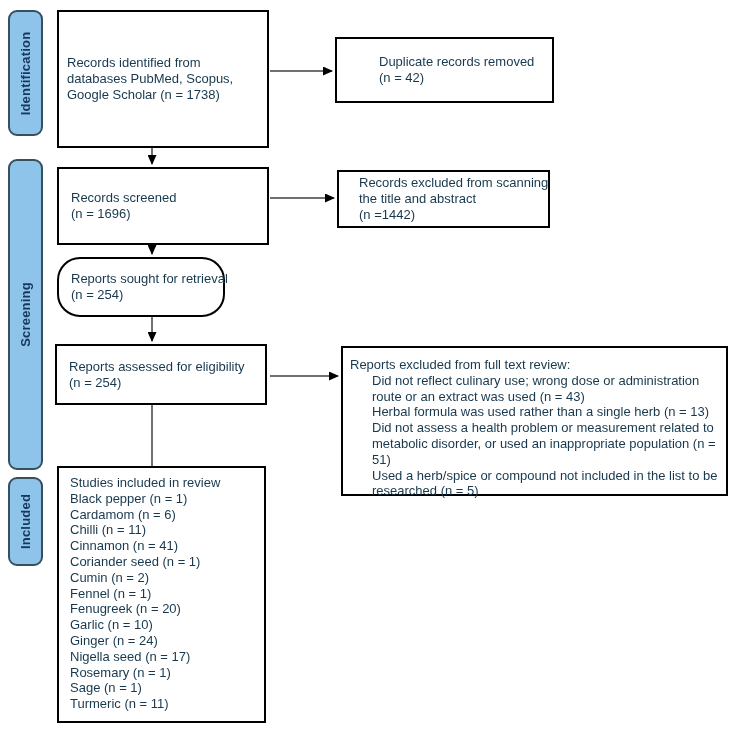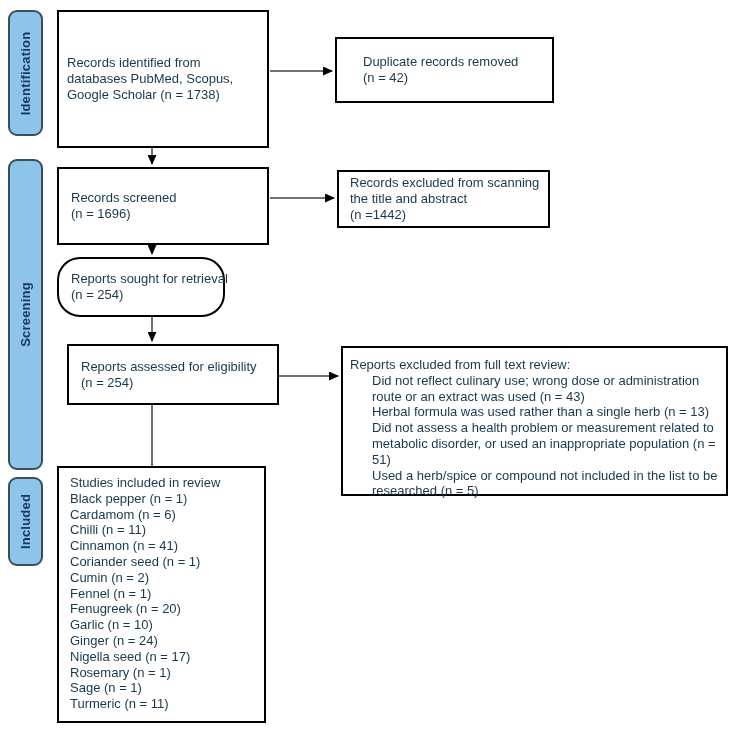"Duplicate records removed" #box-duplicates-removed { padding-left: 26px -> 42px }
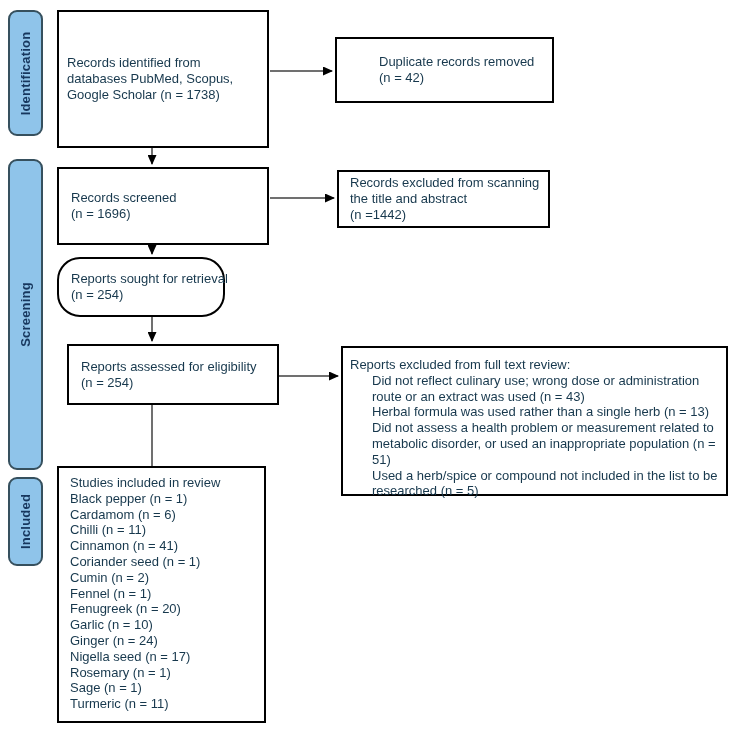"Records excluded from scanning" #box-records-excluded { padding-left: 11px -> 20px }
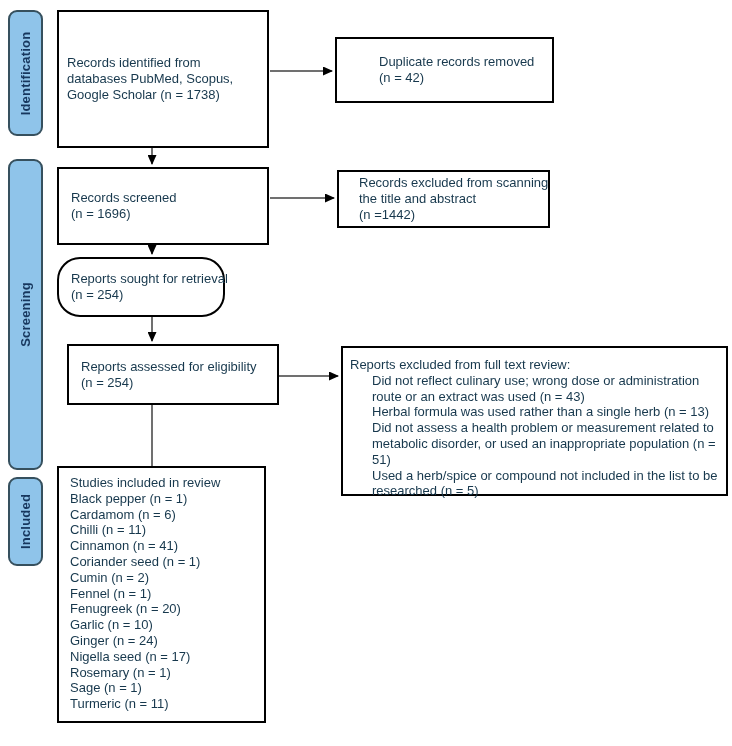"Reports assessed for eligibility" #box-reports-assessed { left: 67px -> 55px }
